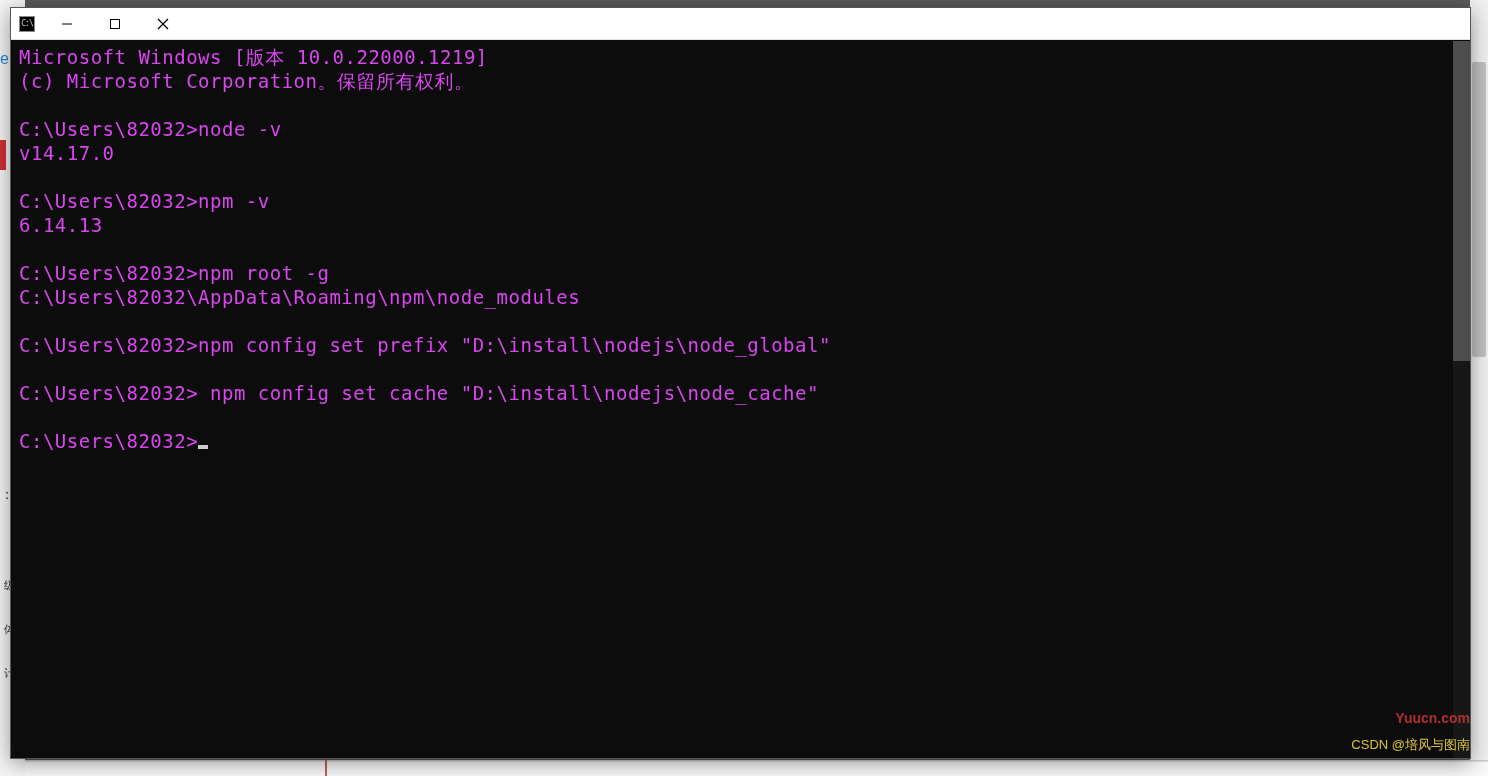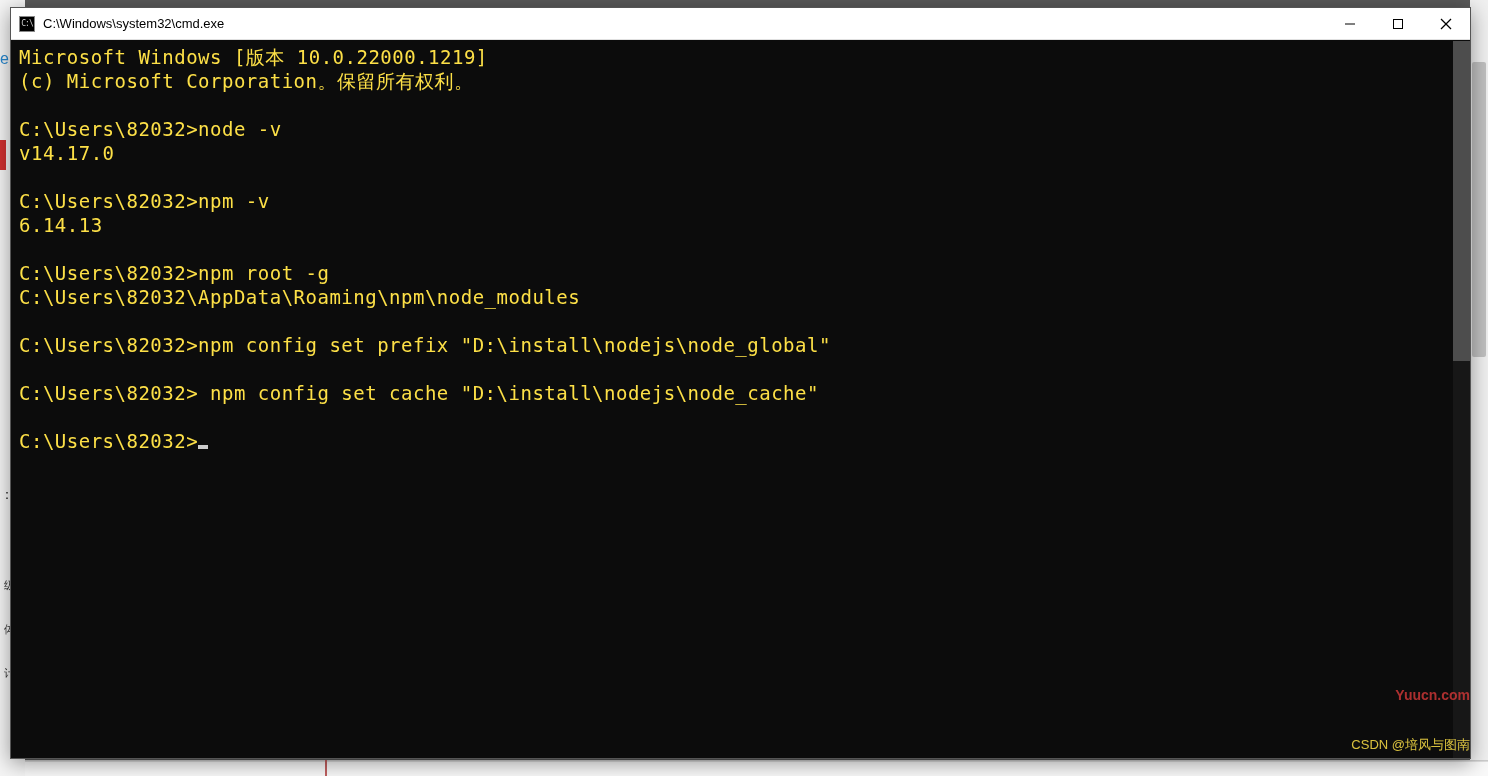"C:\Windows\system32\cmd.exe" div.titlebar-text { html: <div>C:\Windows\system32\cmd.exe</div> -> none }
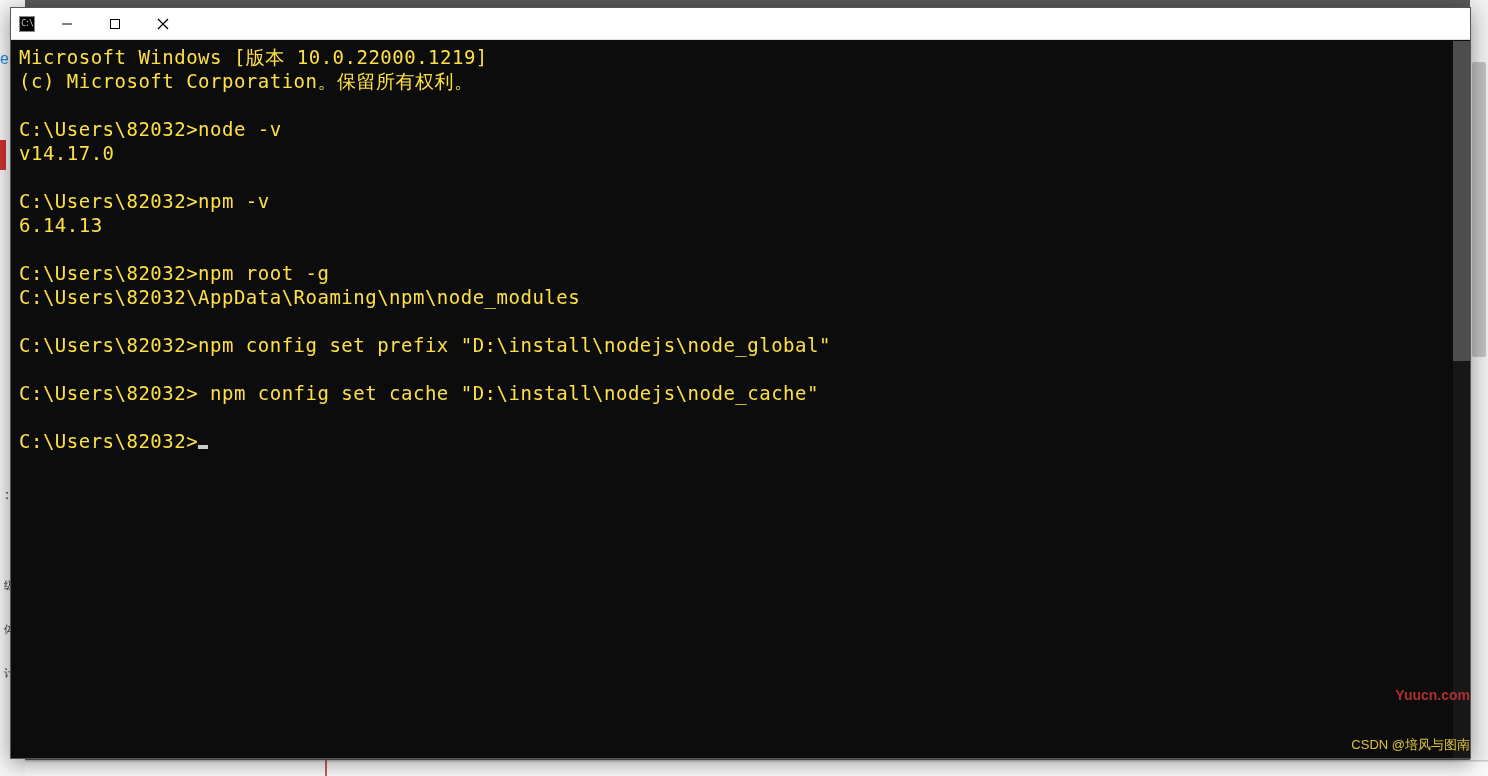"Microsoft Windows [版本 10.0.22000.1219]" .terminal-body { color: #fde047 -> #d946ef }
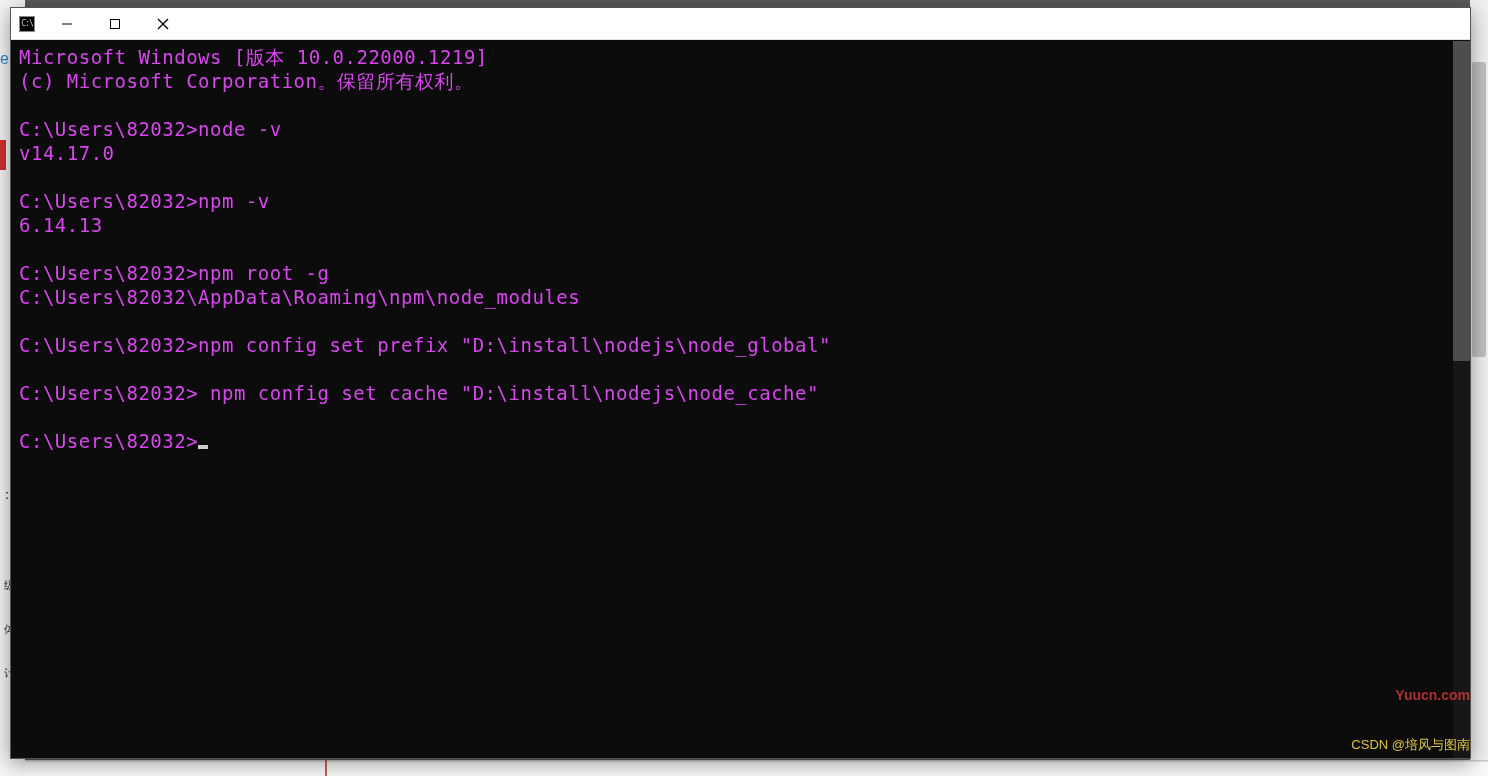"Yuucn.com" .watermark-yuucn { top: 687px -> 710px }
